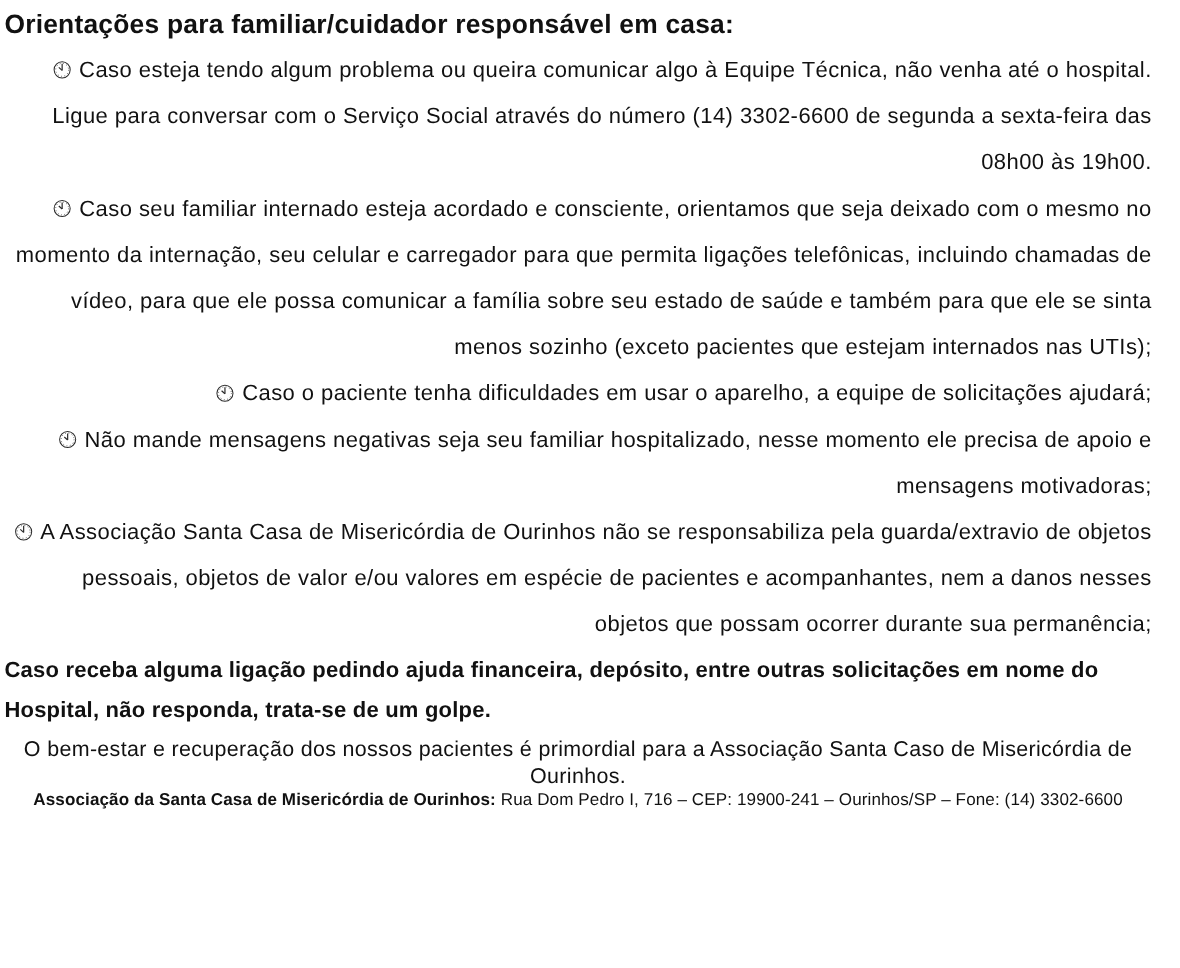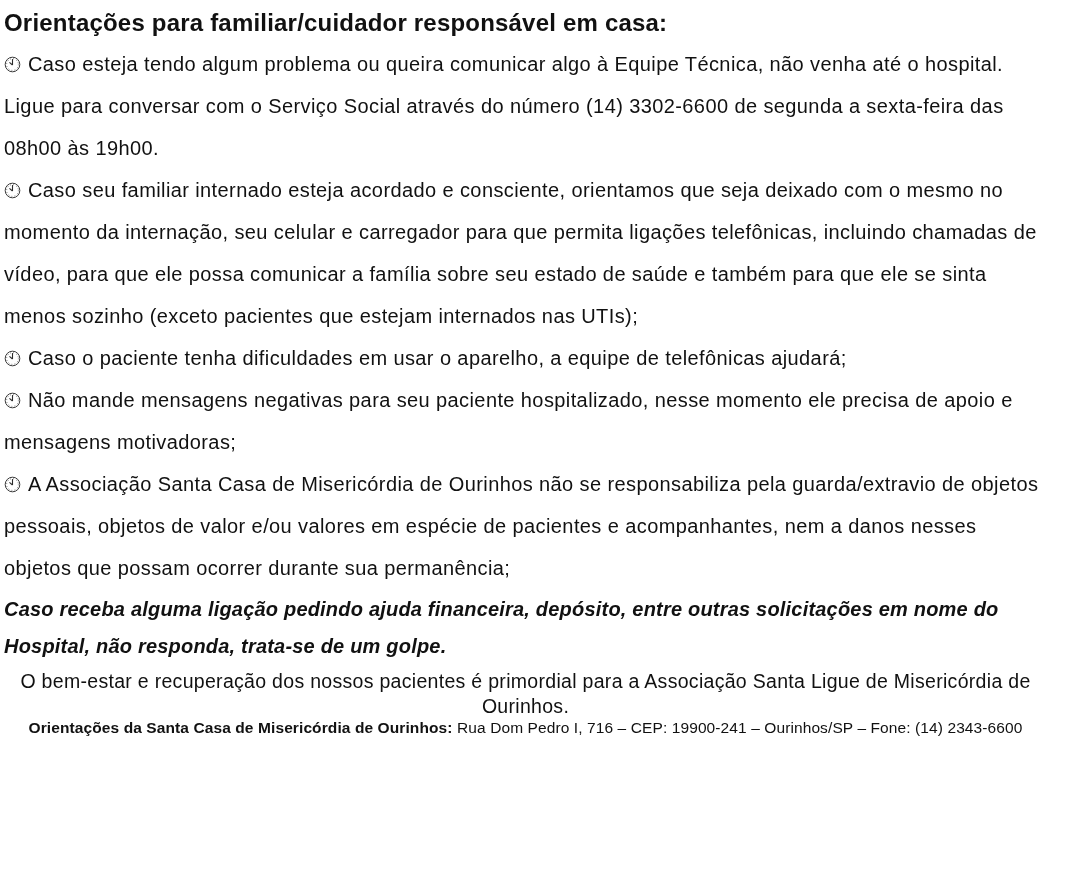"Caso esteja tendo algum problema" p.bullet { text-align: none -> right }
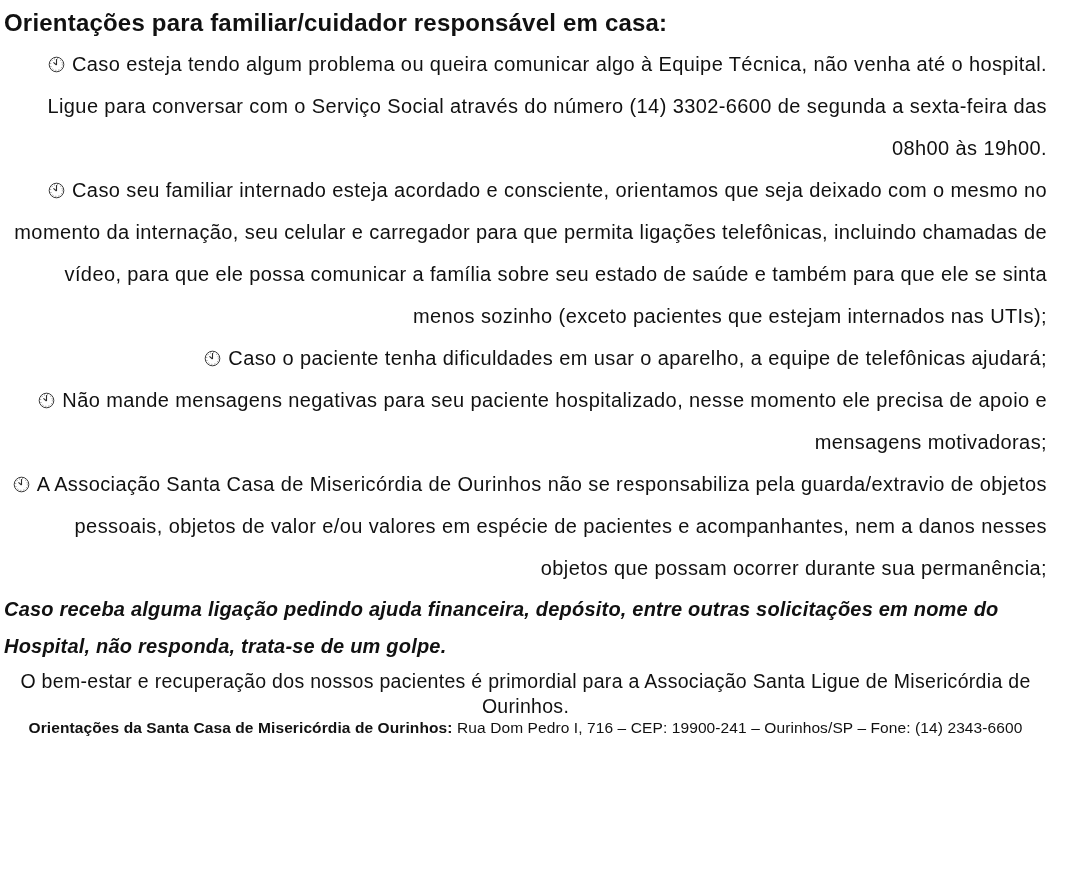"Caso o paciente tenha dificuldades" span { text: telefônicas -> solicitações }
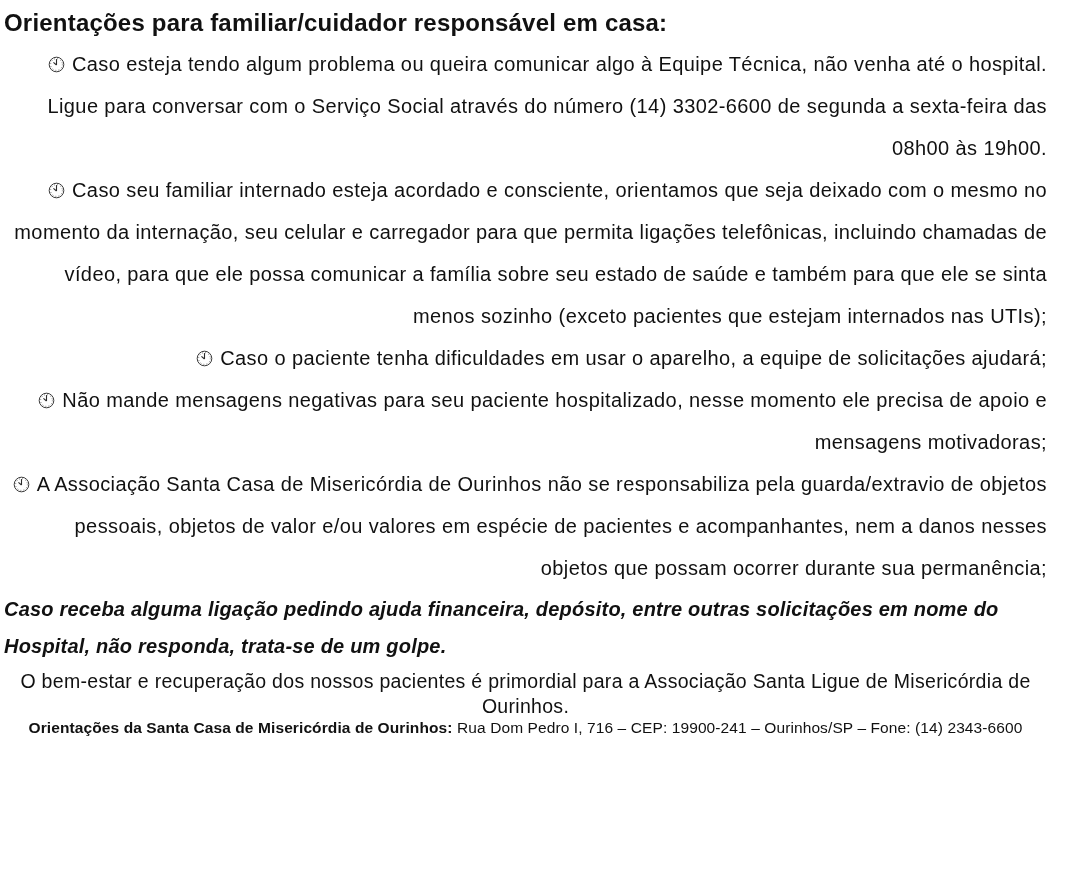"Não mande mensagens negativas para" span { text: para seu paciente -> seja seu familiar }
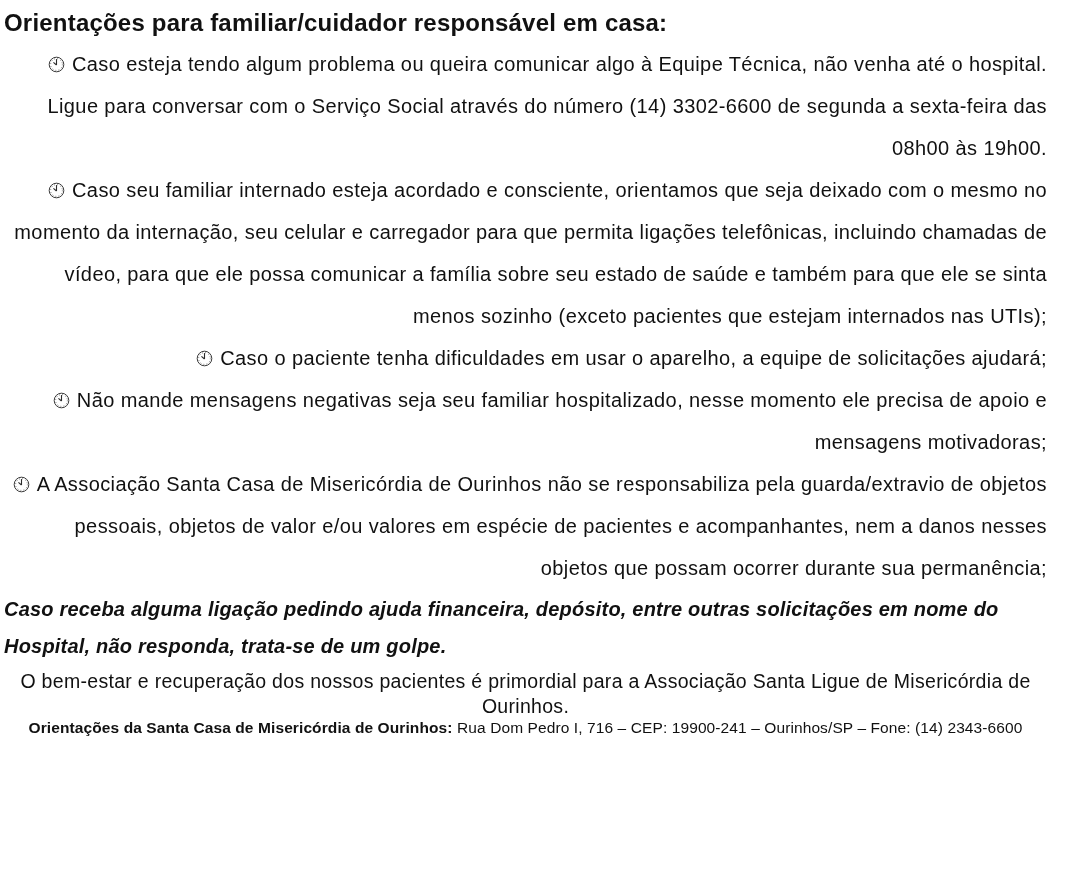"Caso receba alguma ligação pedindo" p.warning { font-style: italic -> none }
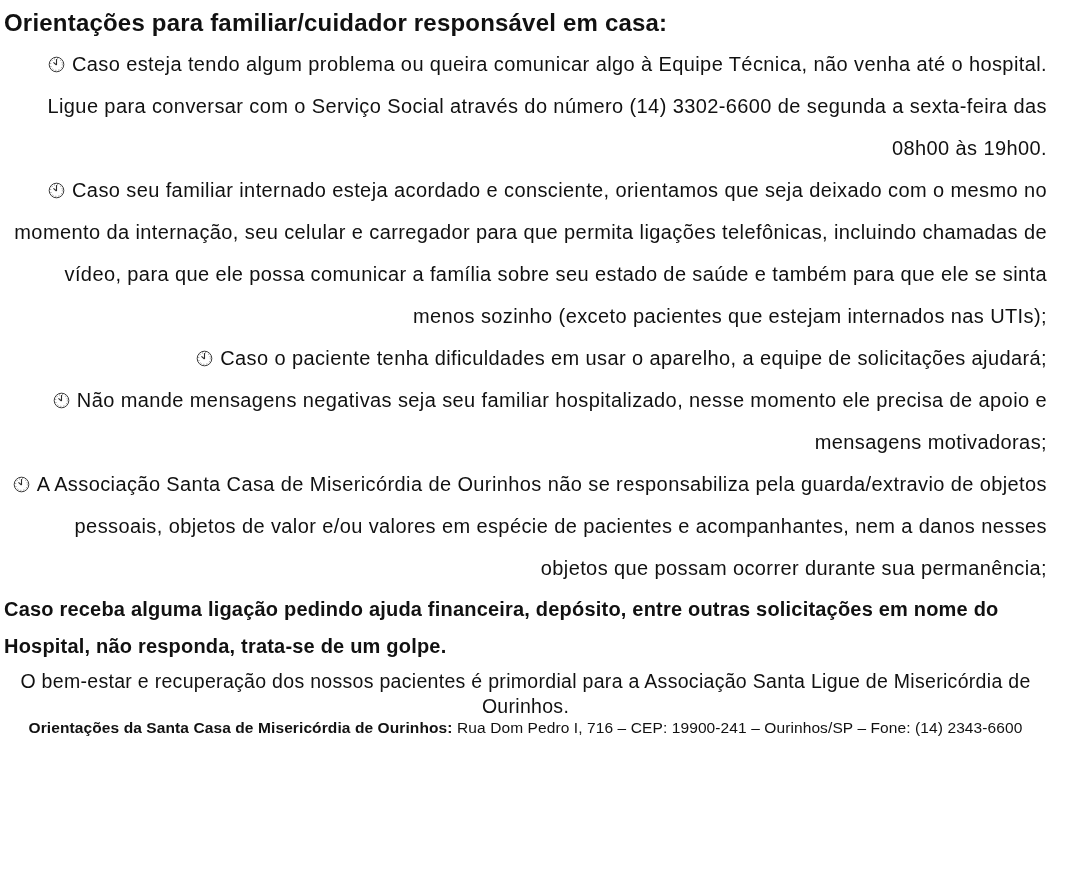"O bem-estar e recuperação dos" p { text: Ligue -> Caso }
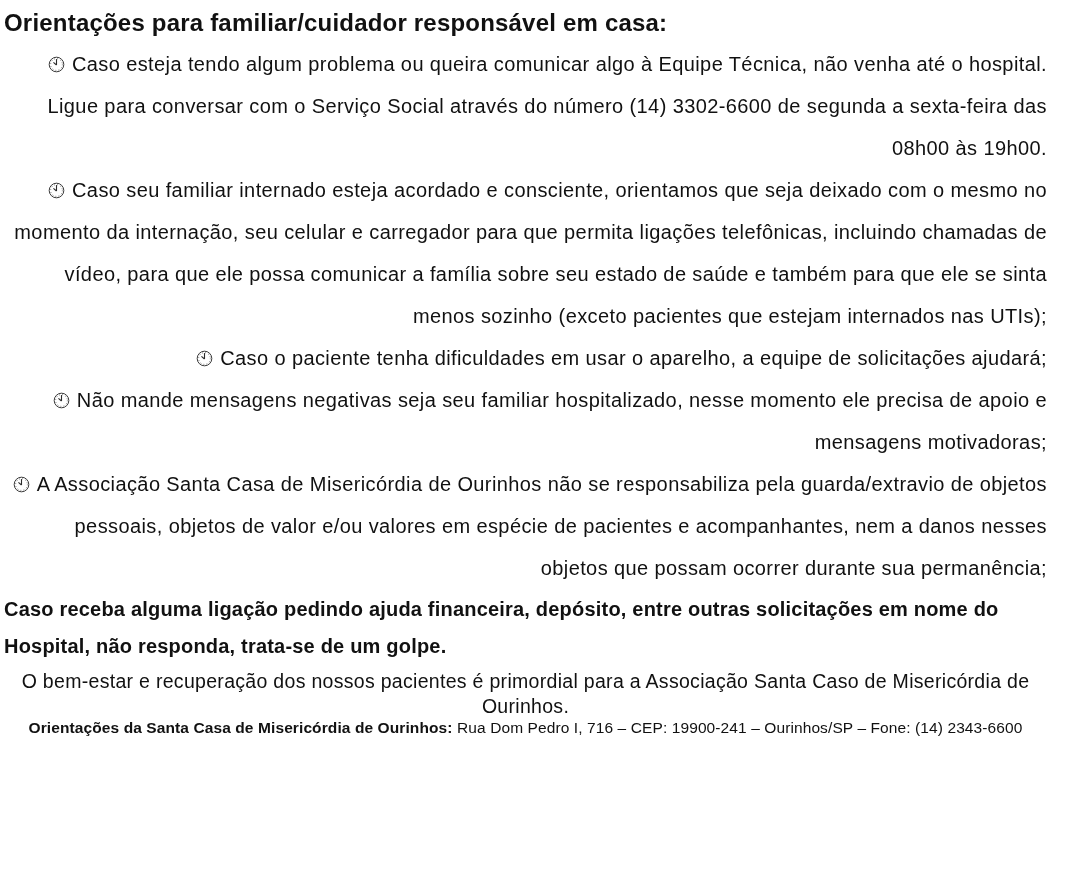"Orientações da Santa Casa de" span.footer-org { text: Orientações -> Associação }
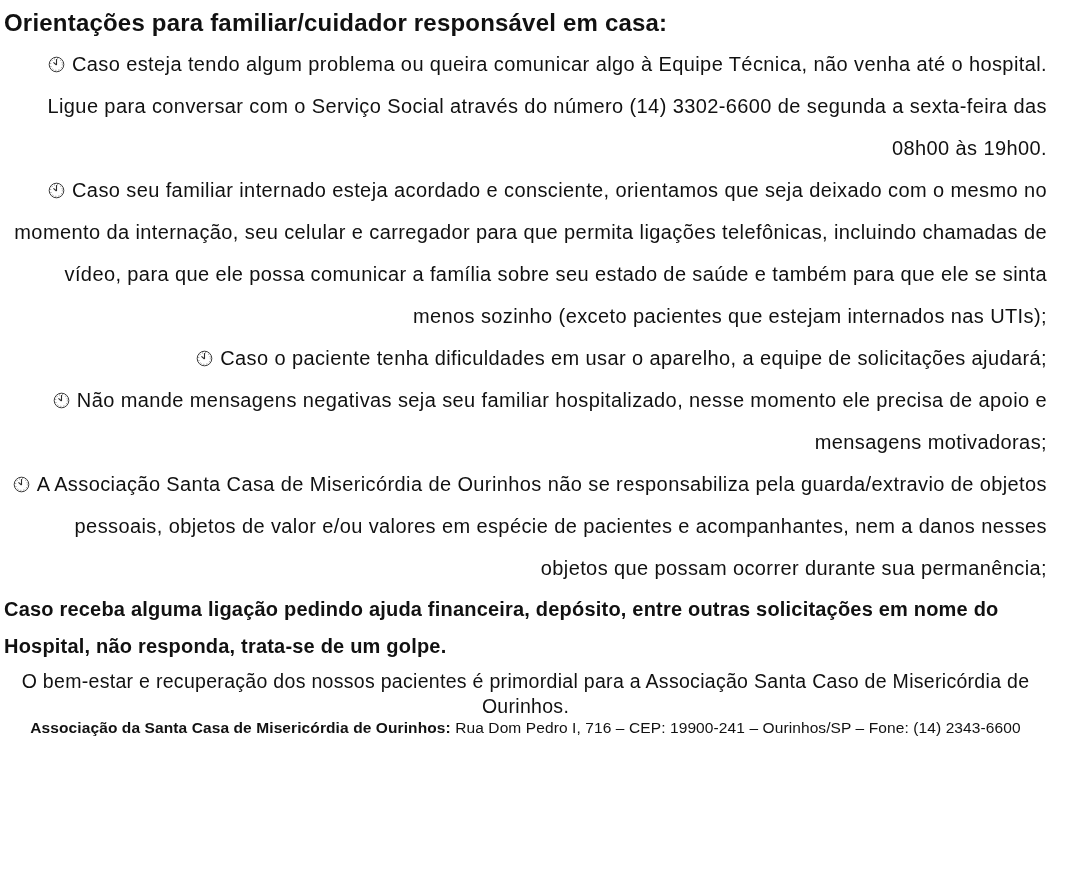"Rua Dom Pedro I, 716" span { text: 2343-6600 -> 3302-6600 }
